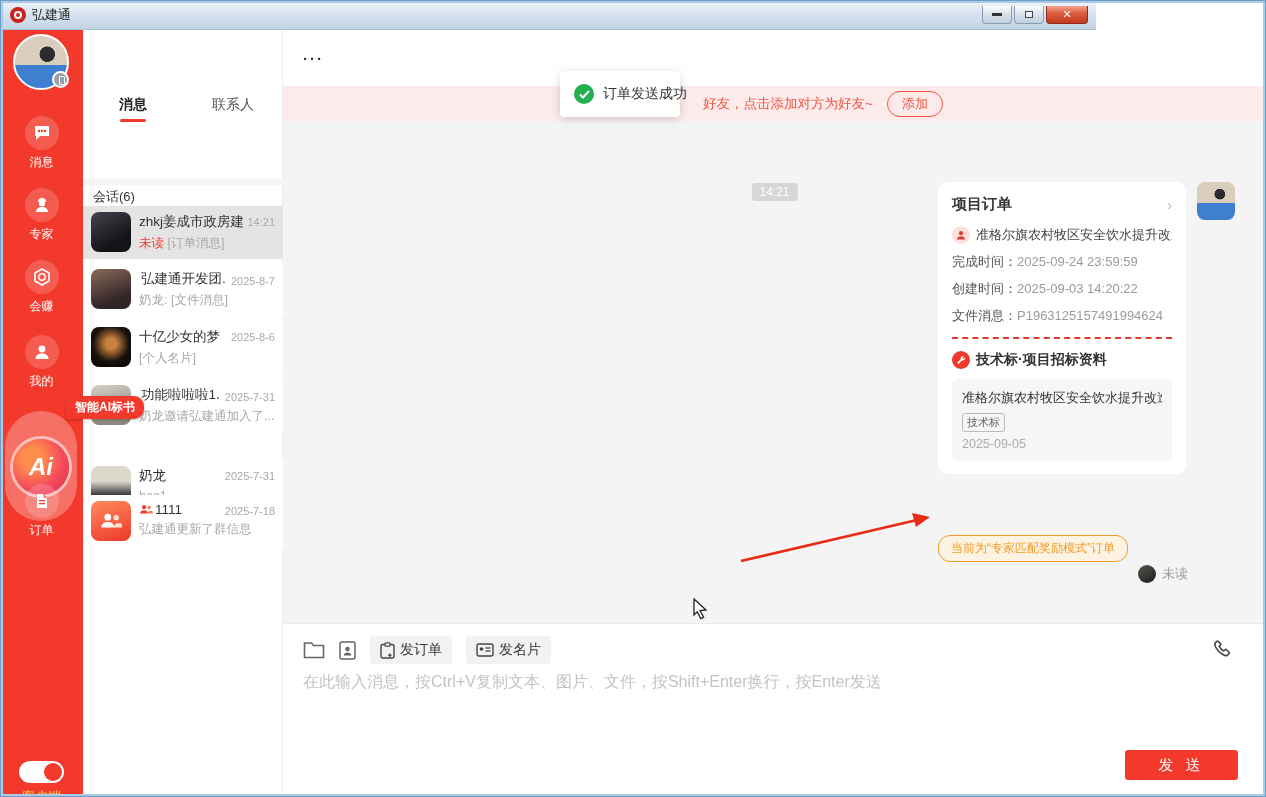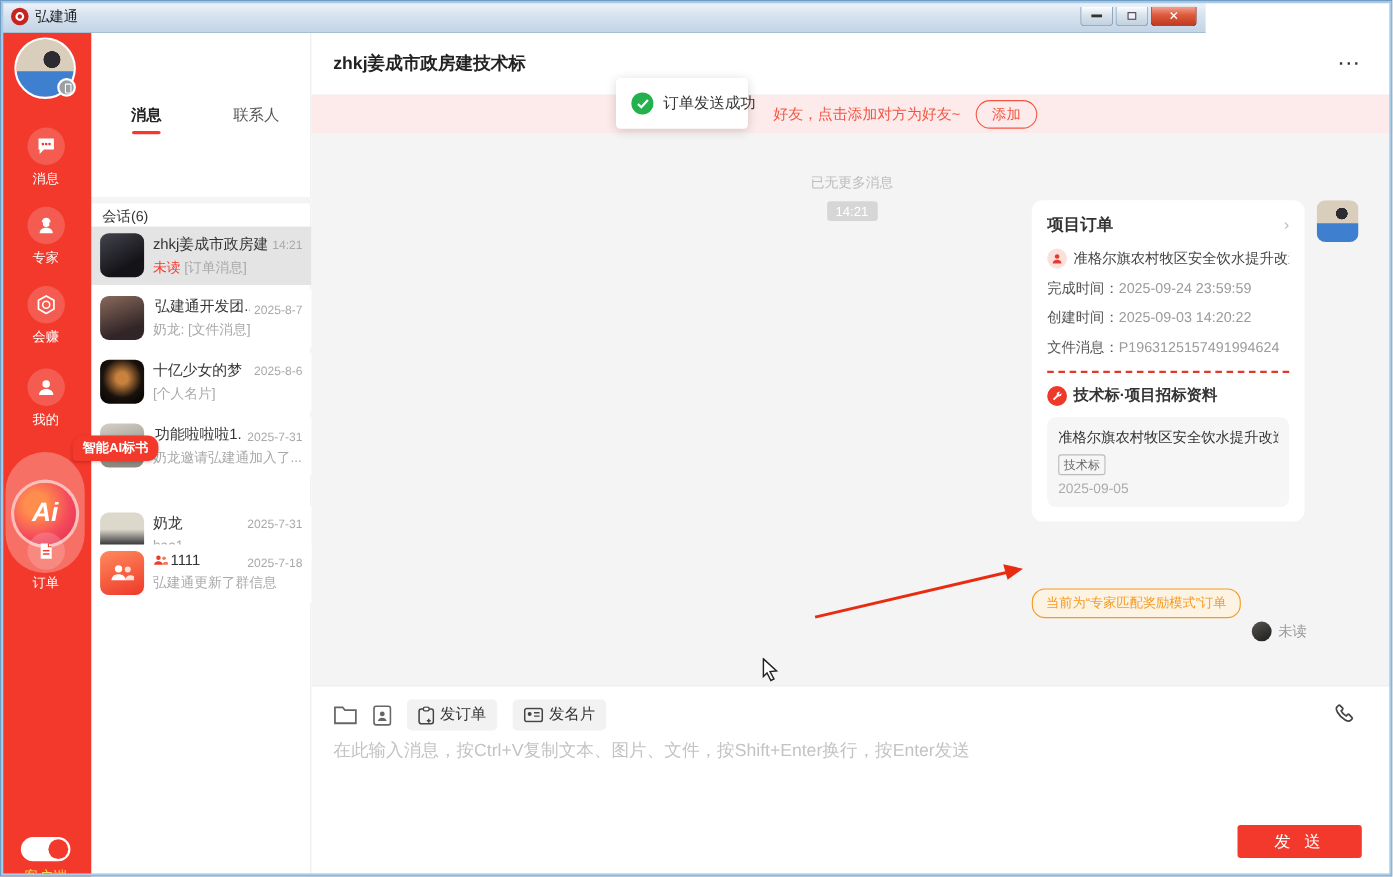"zhkj姜成市政房建技术标" span.main-title { html: <span>zhkj姜成市政房建技术标</span> -> none }
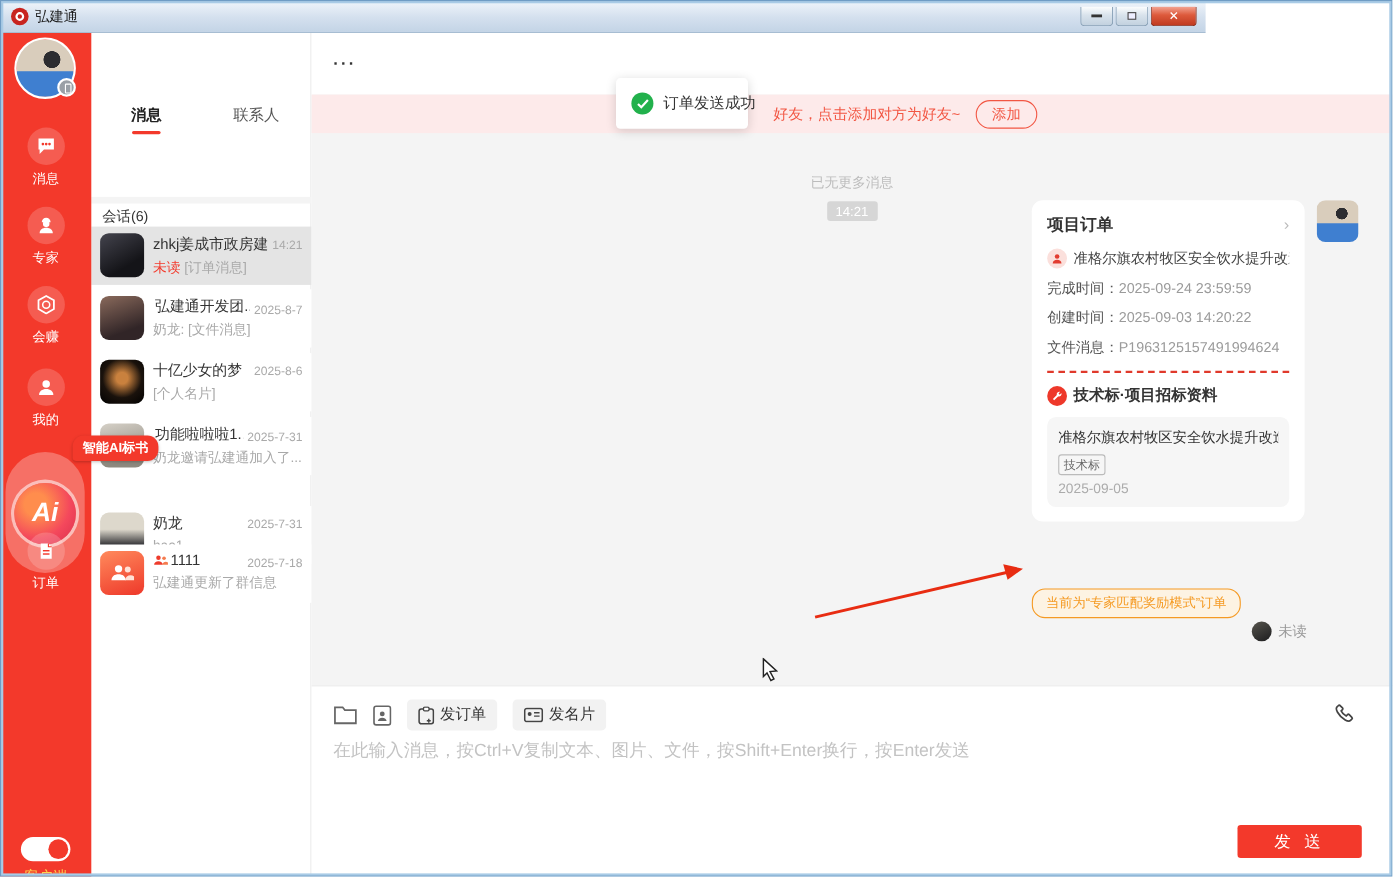"已无更多消息" div.no-more { html: <div>已无更多消息</div> -> none }
